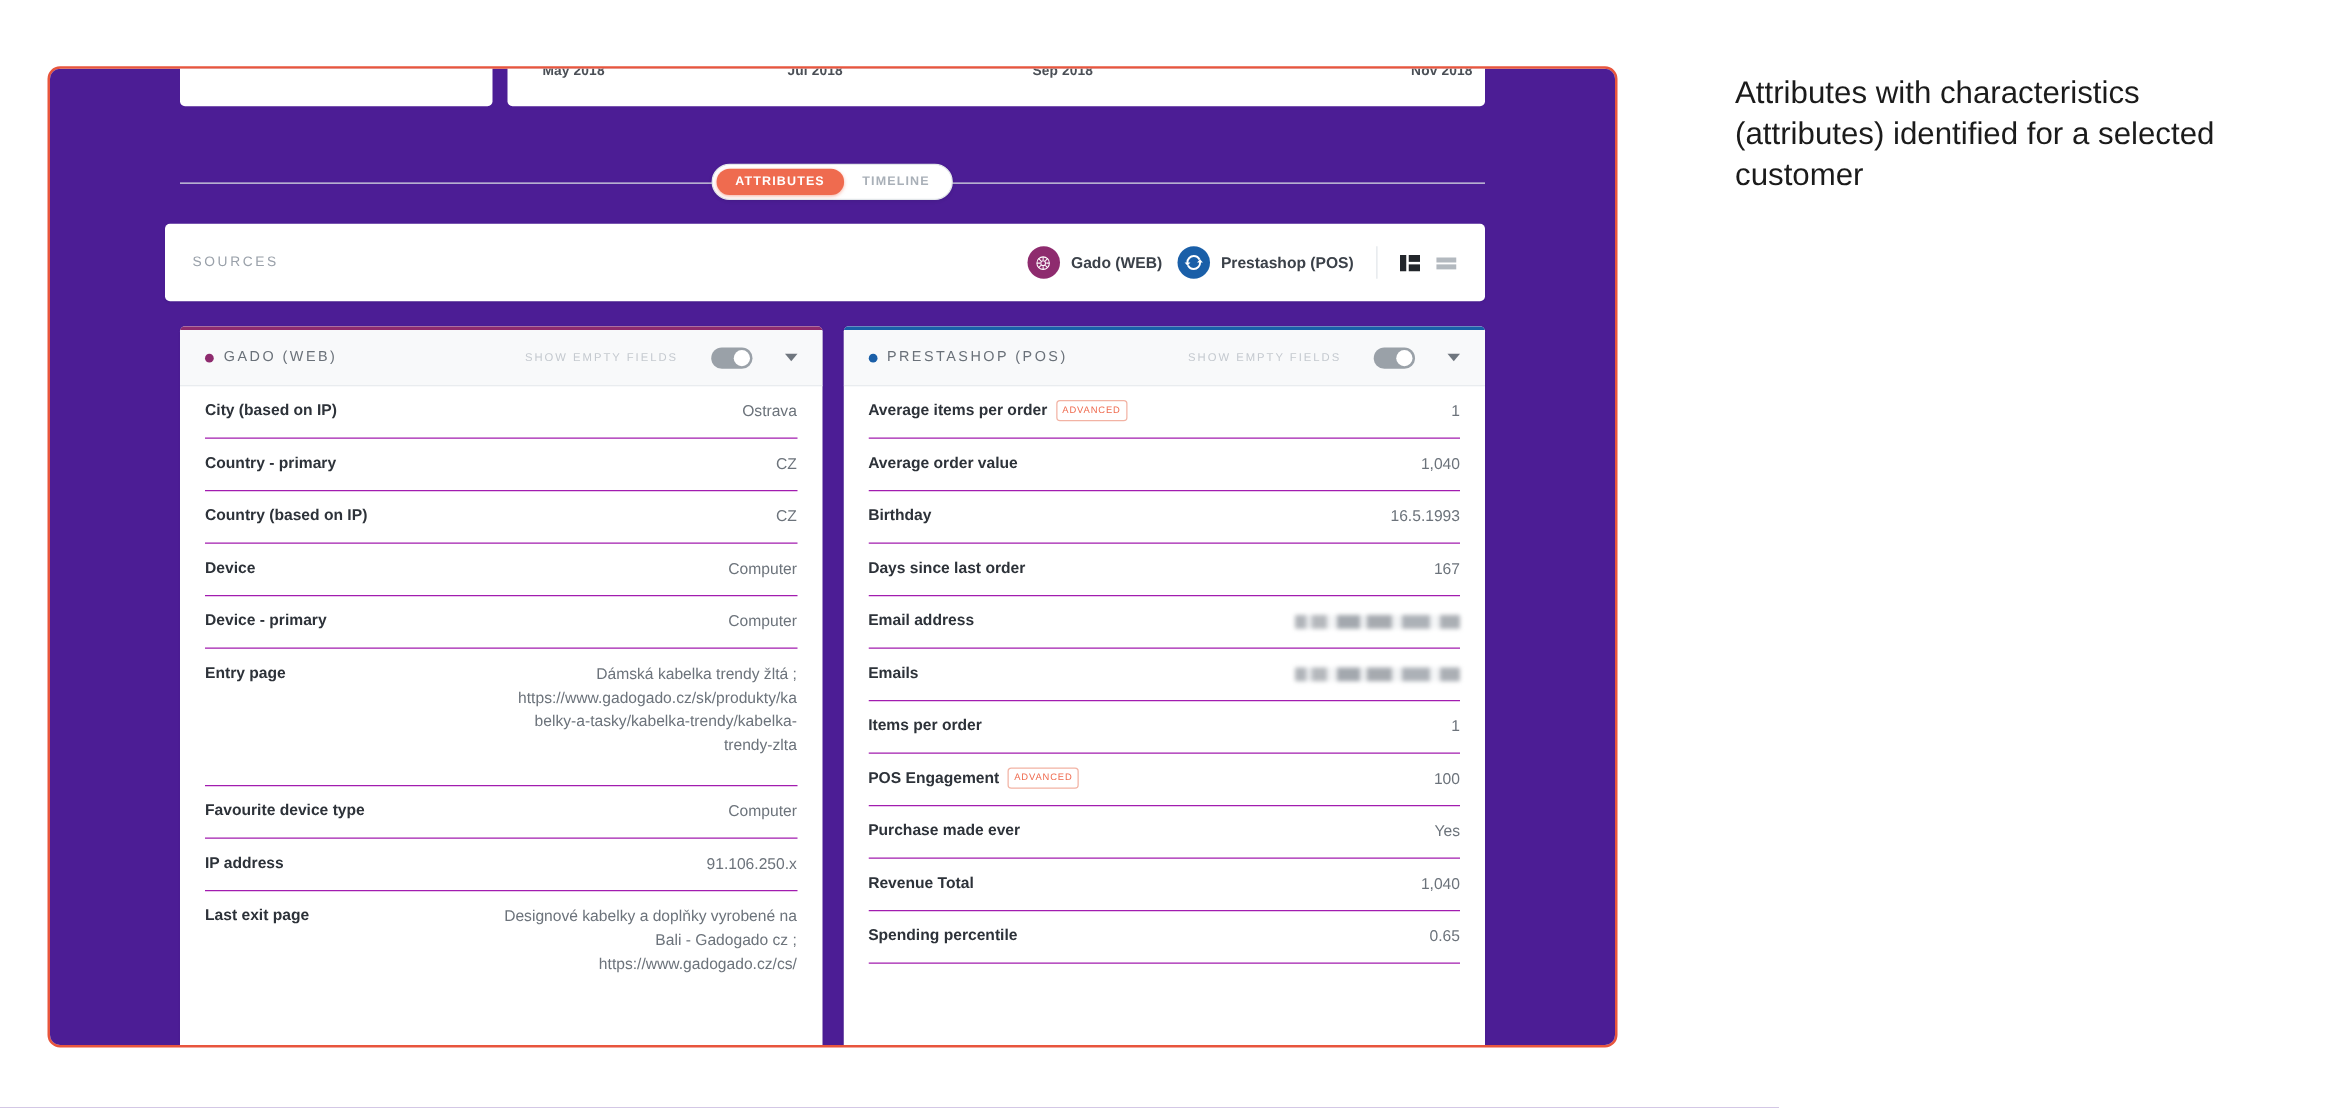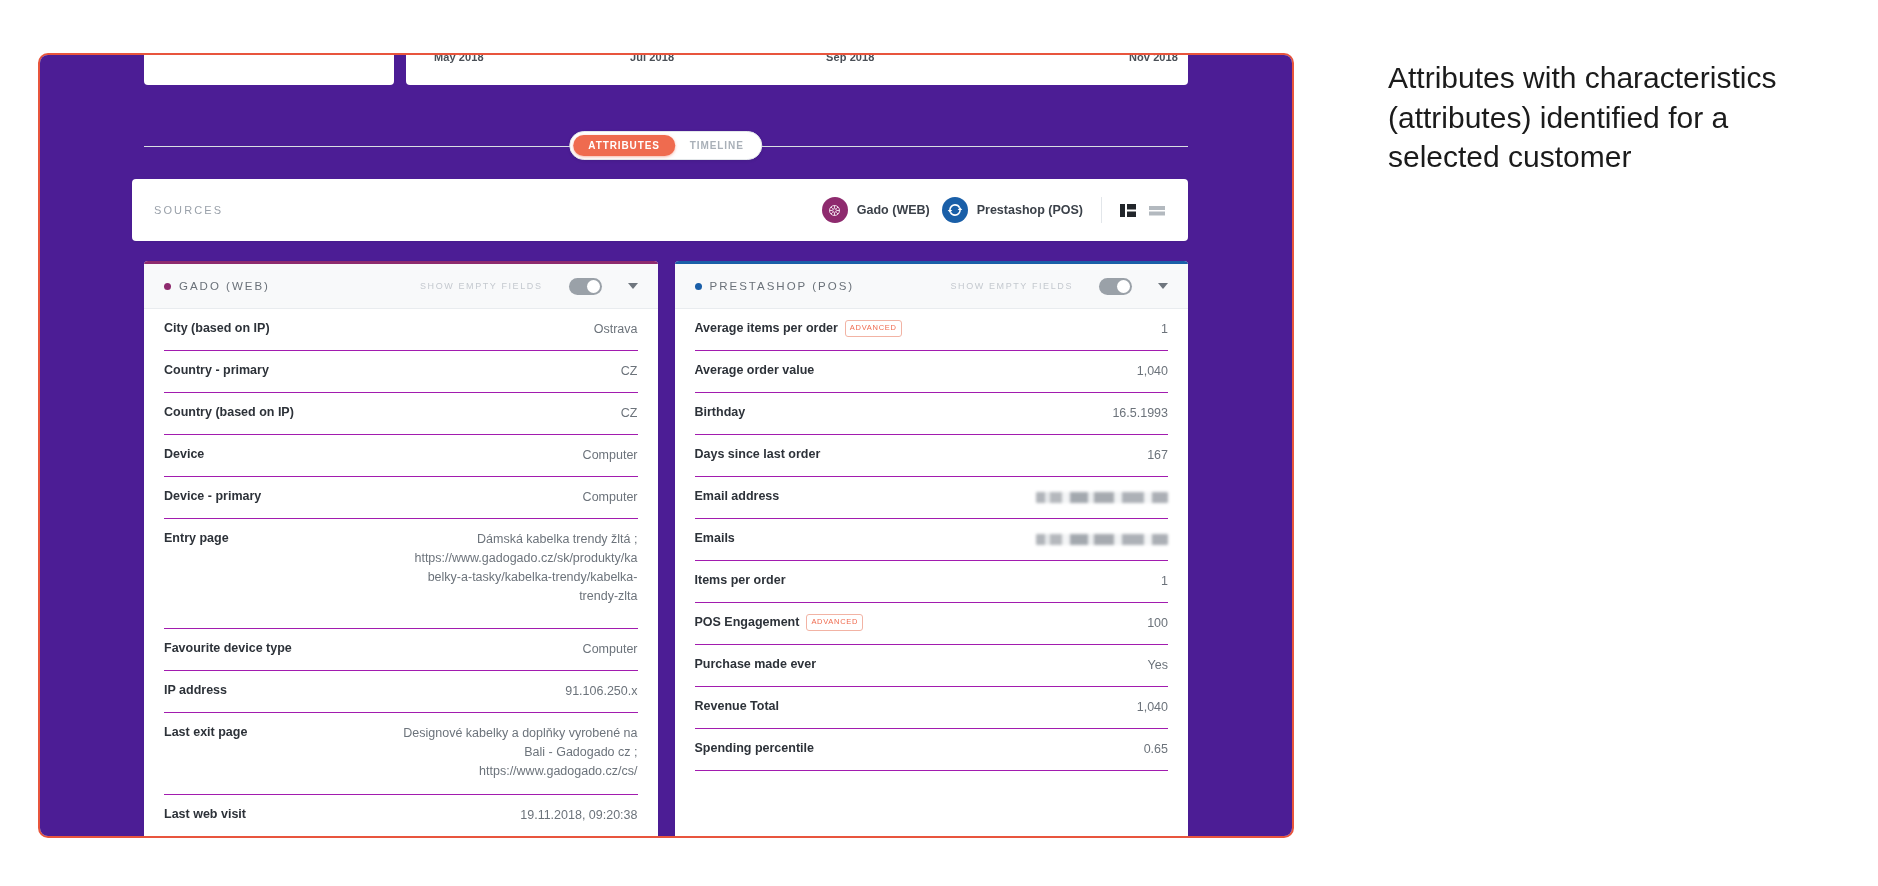"Attributes with characteristics" #annotation { font-size: 30px -> 25px }
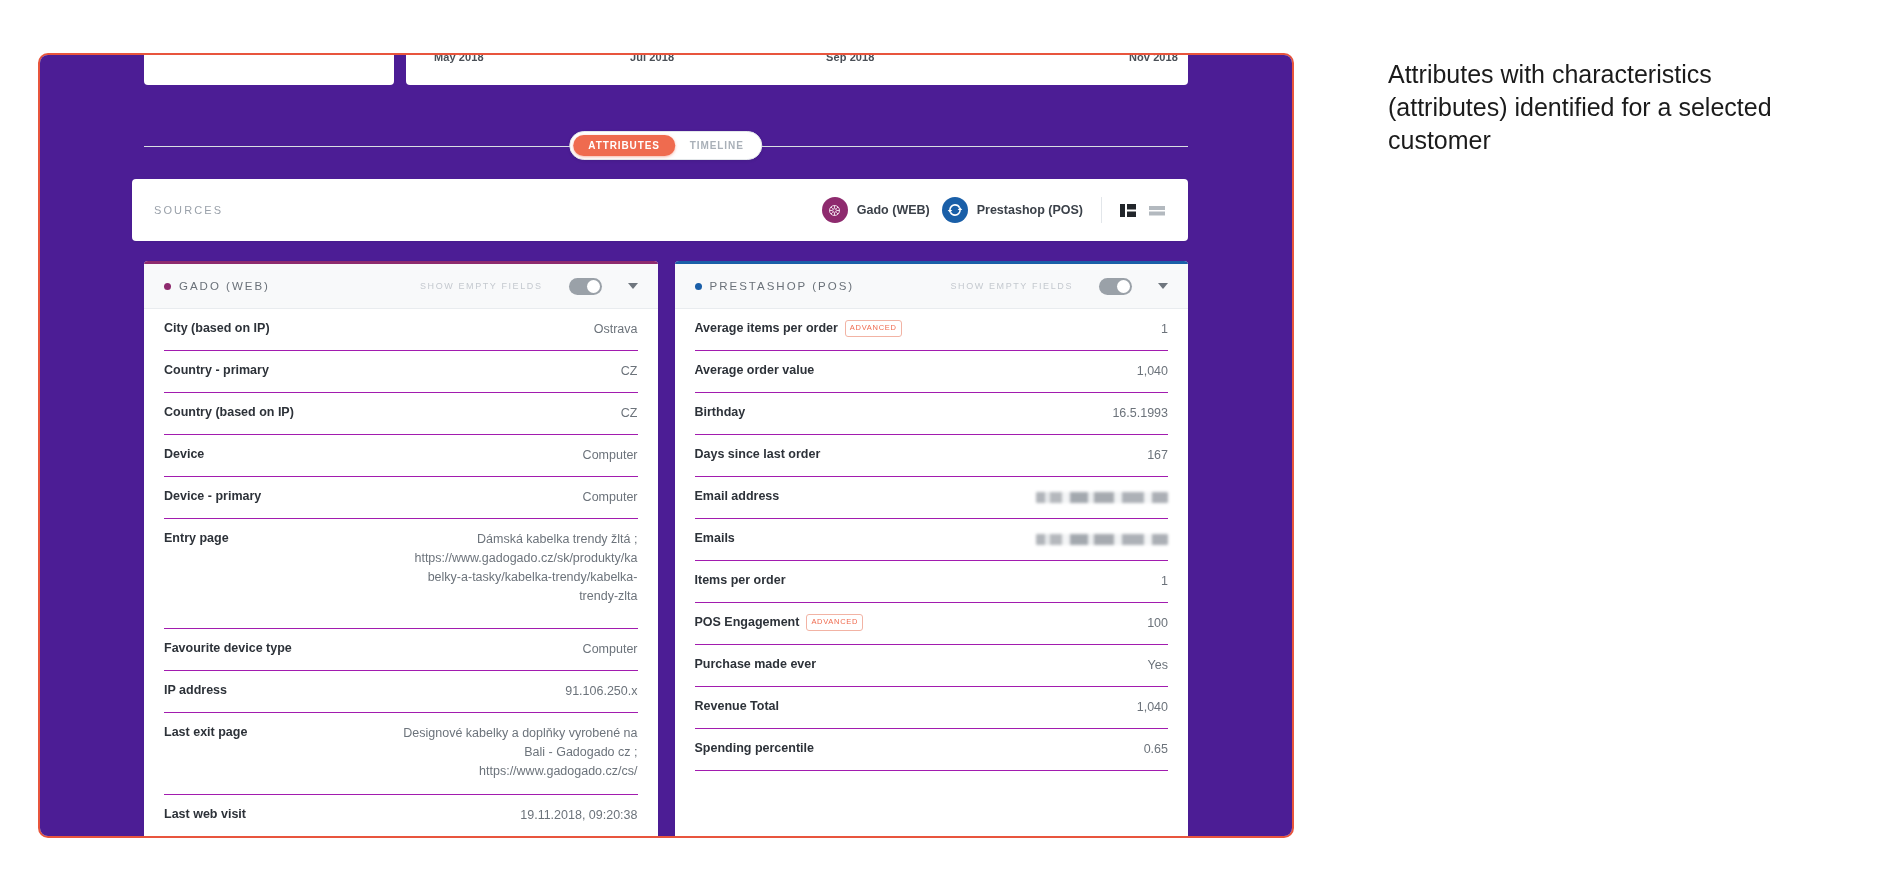"Last web visit" div.attr-row { html: <div> <span>Last web visit</span> <span>19.11.2018, 09:20:38</span> </div> -> none }
